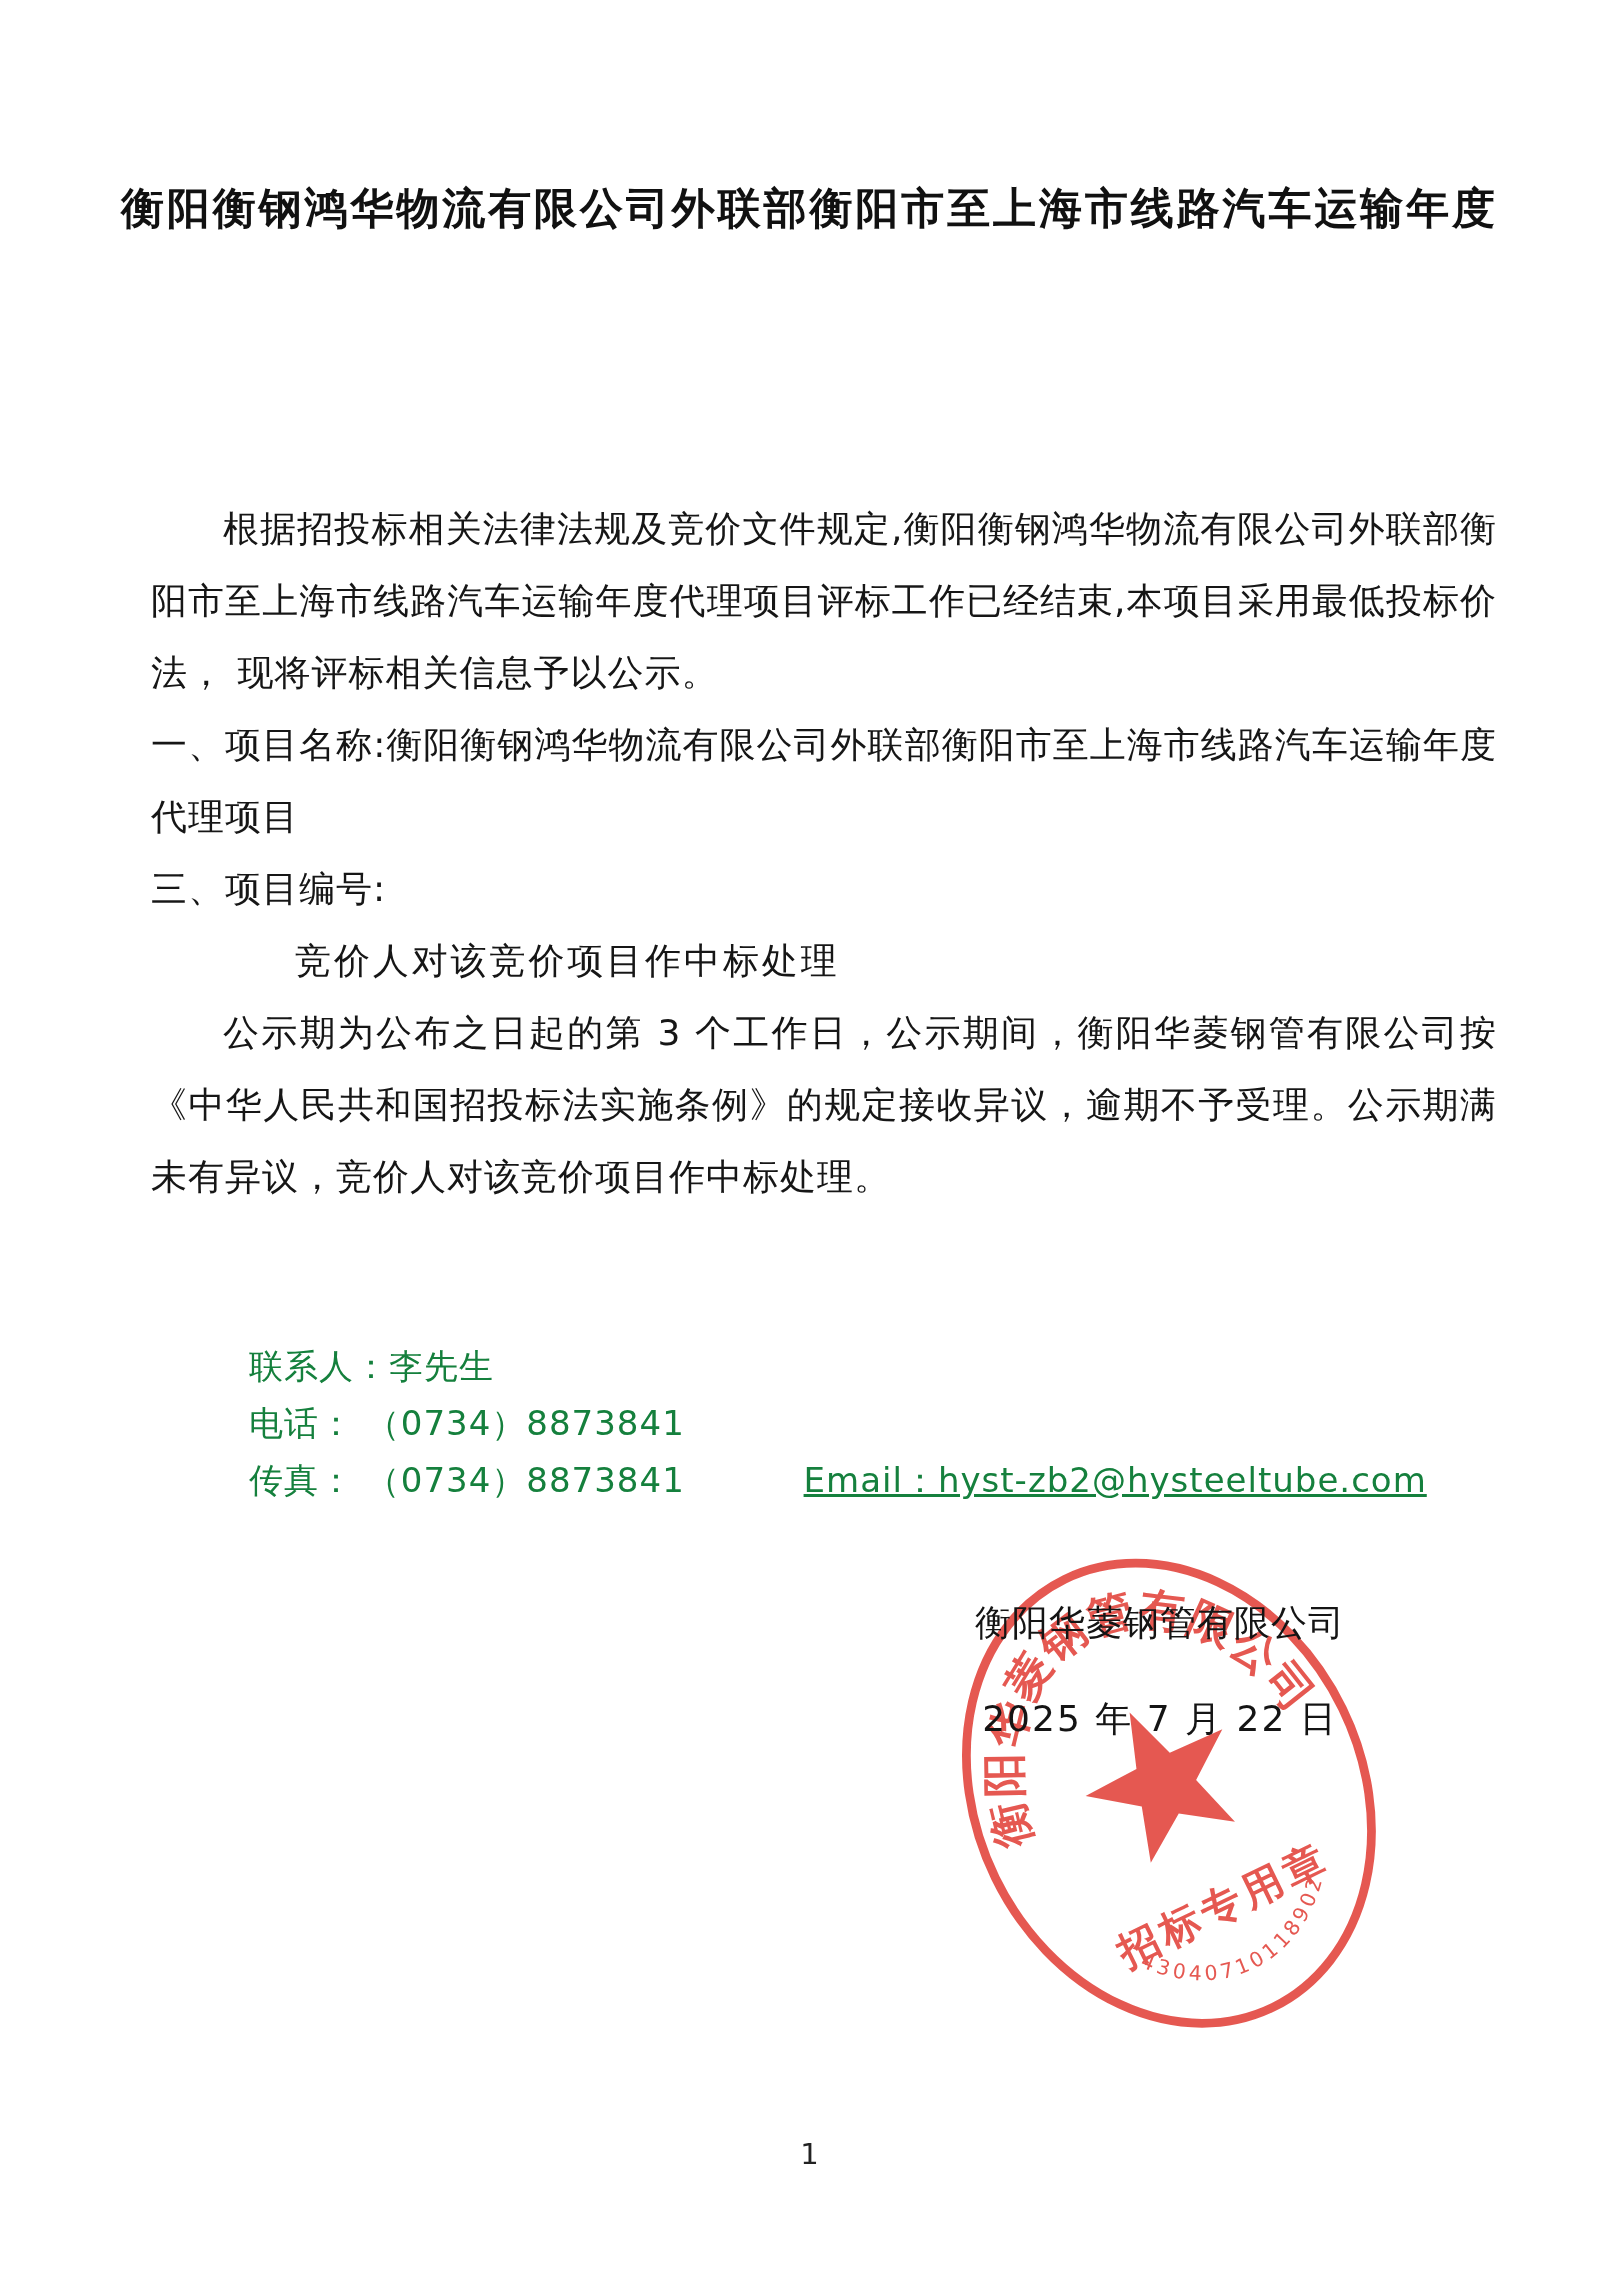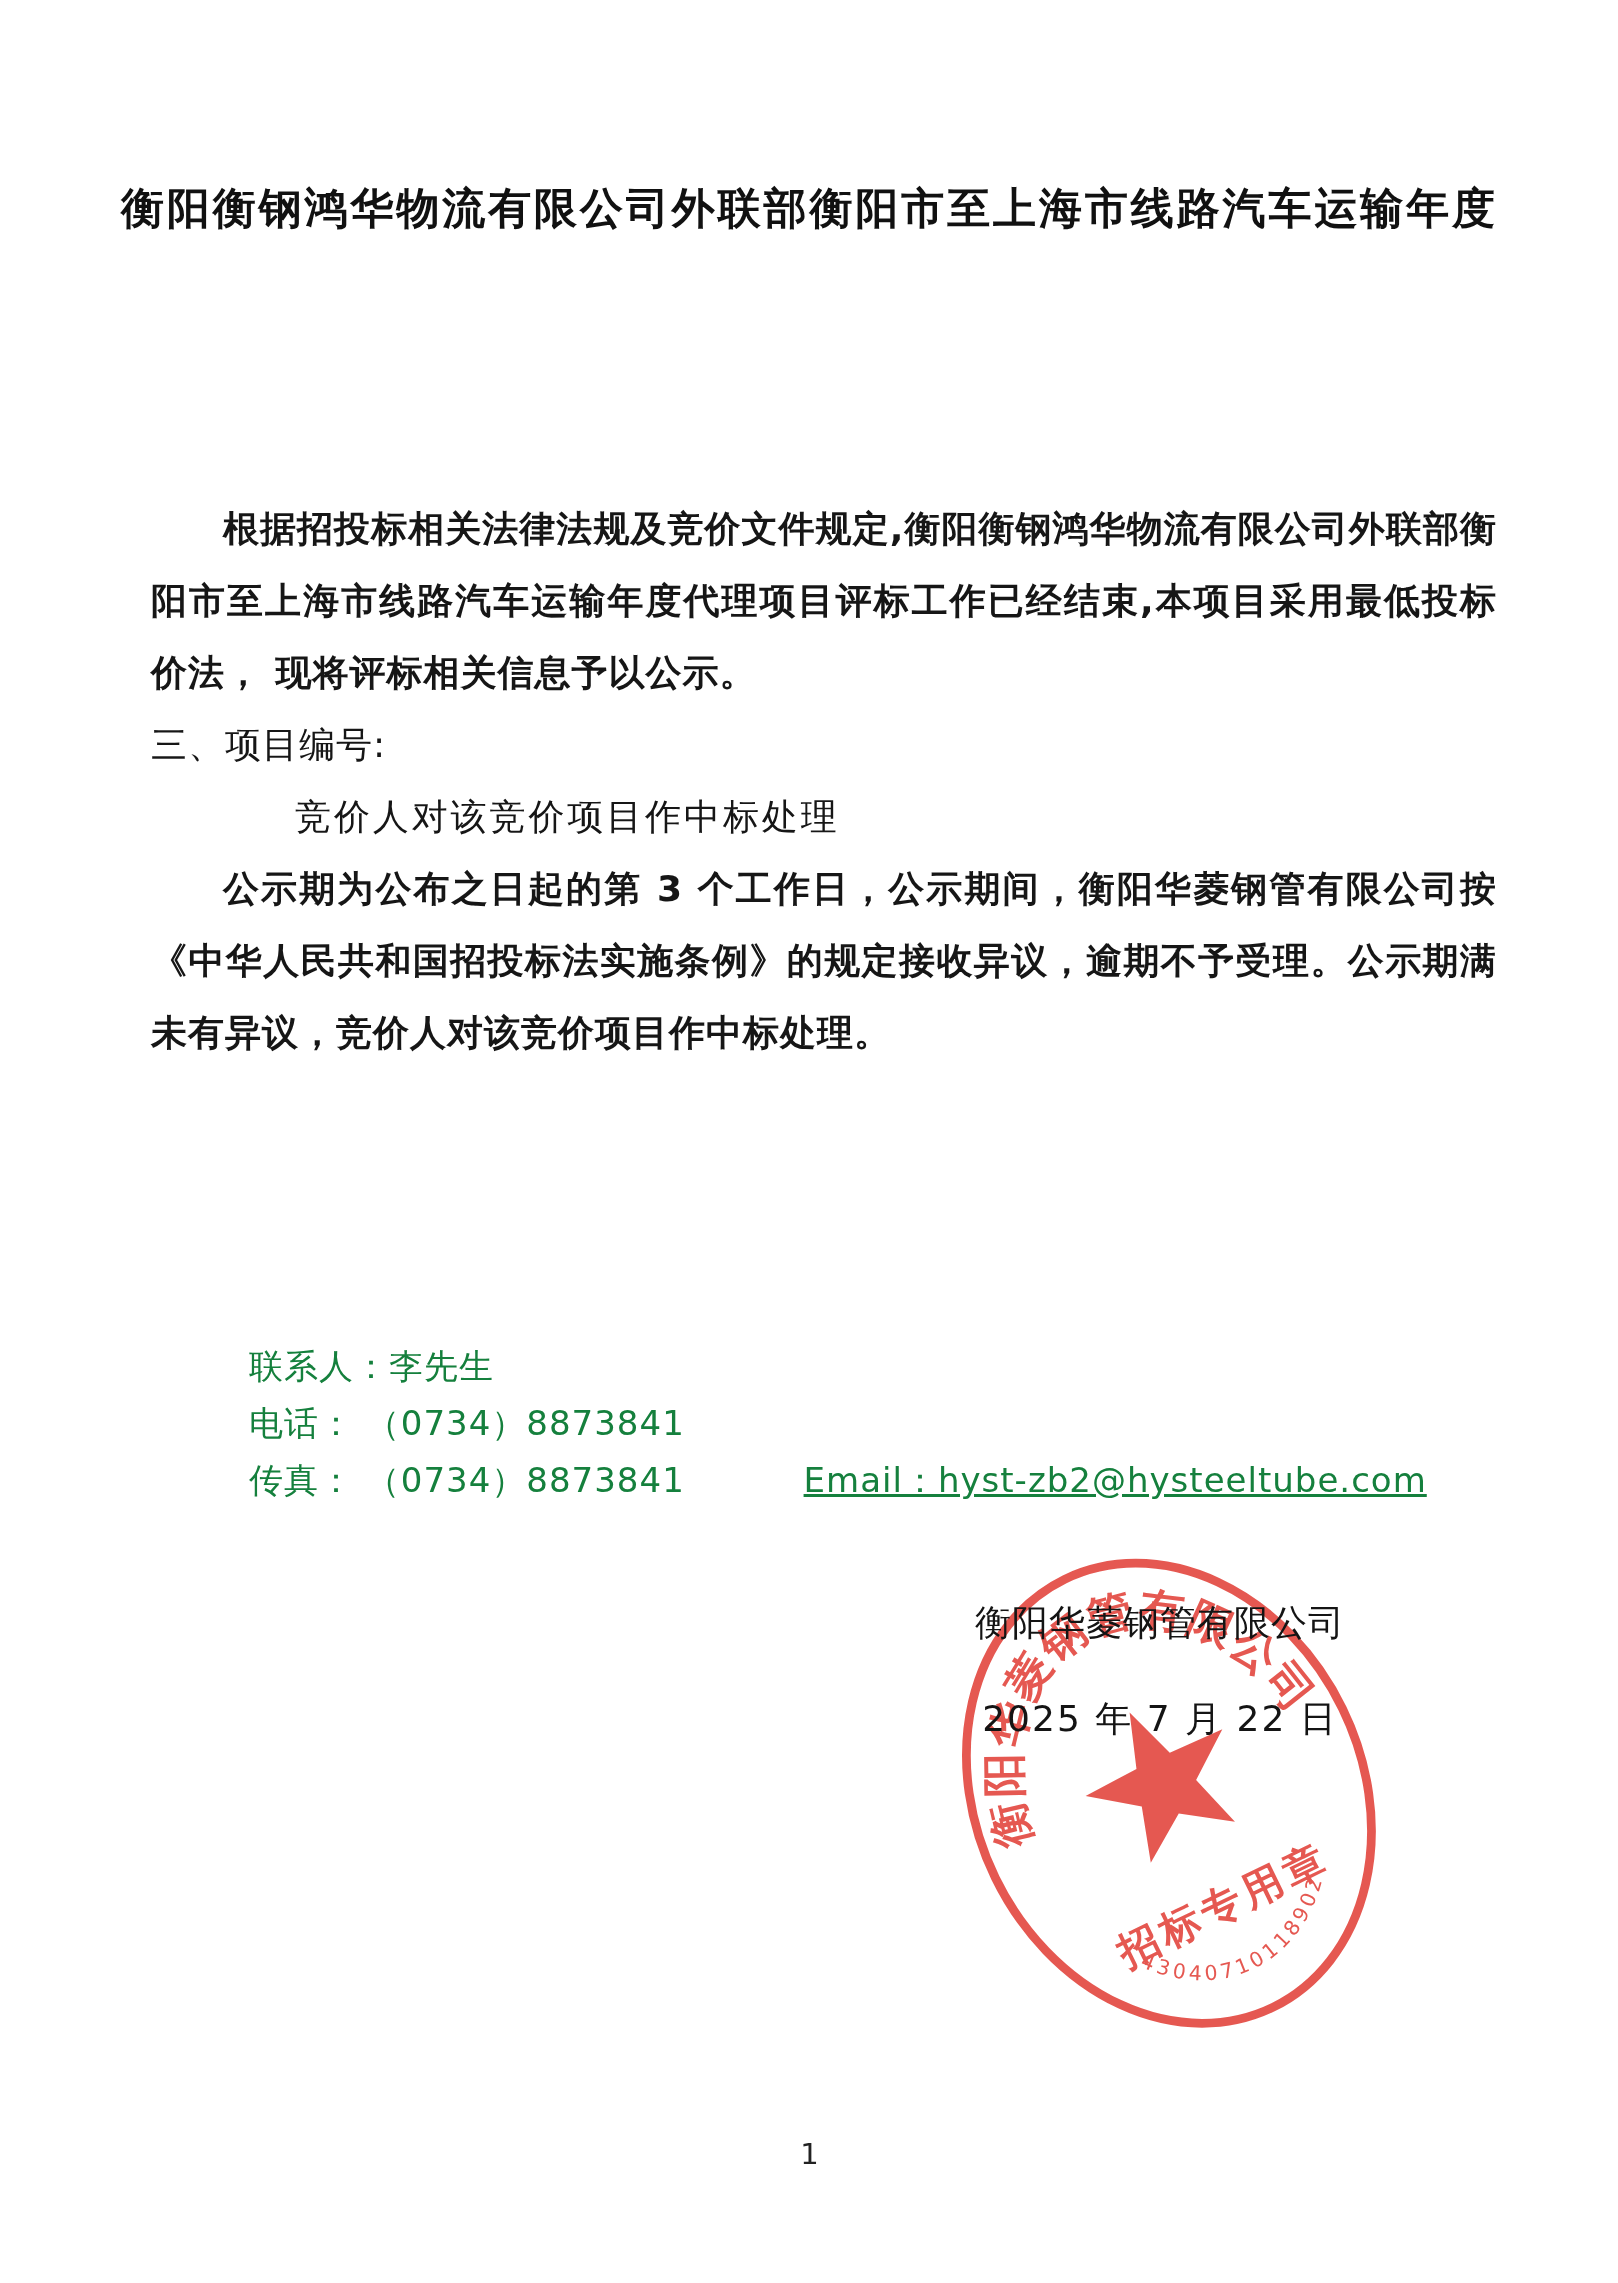"根据招投标相关法律法规及竞价文件规定,衡阳衡钢鸿华物流有限公司外联部衡阳市至上海" .para.indent { font-weight: bold -> none }
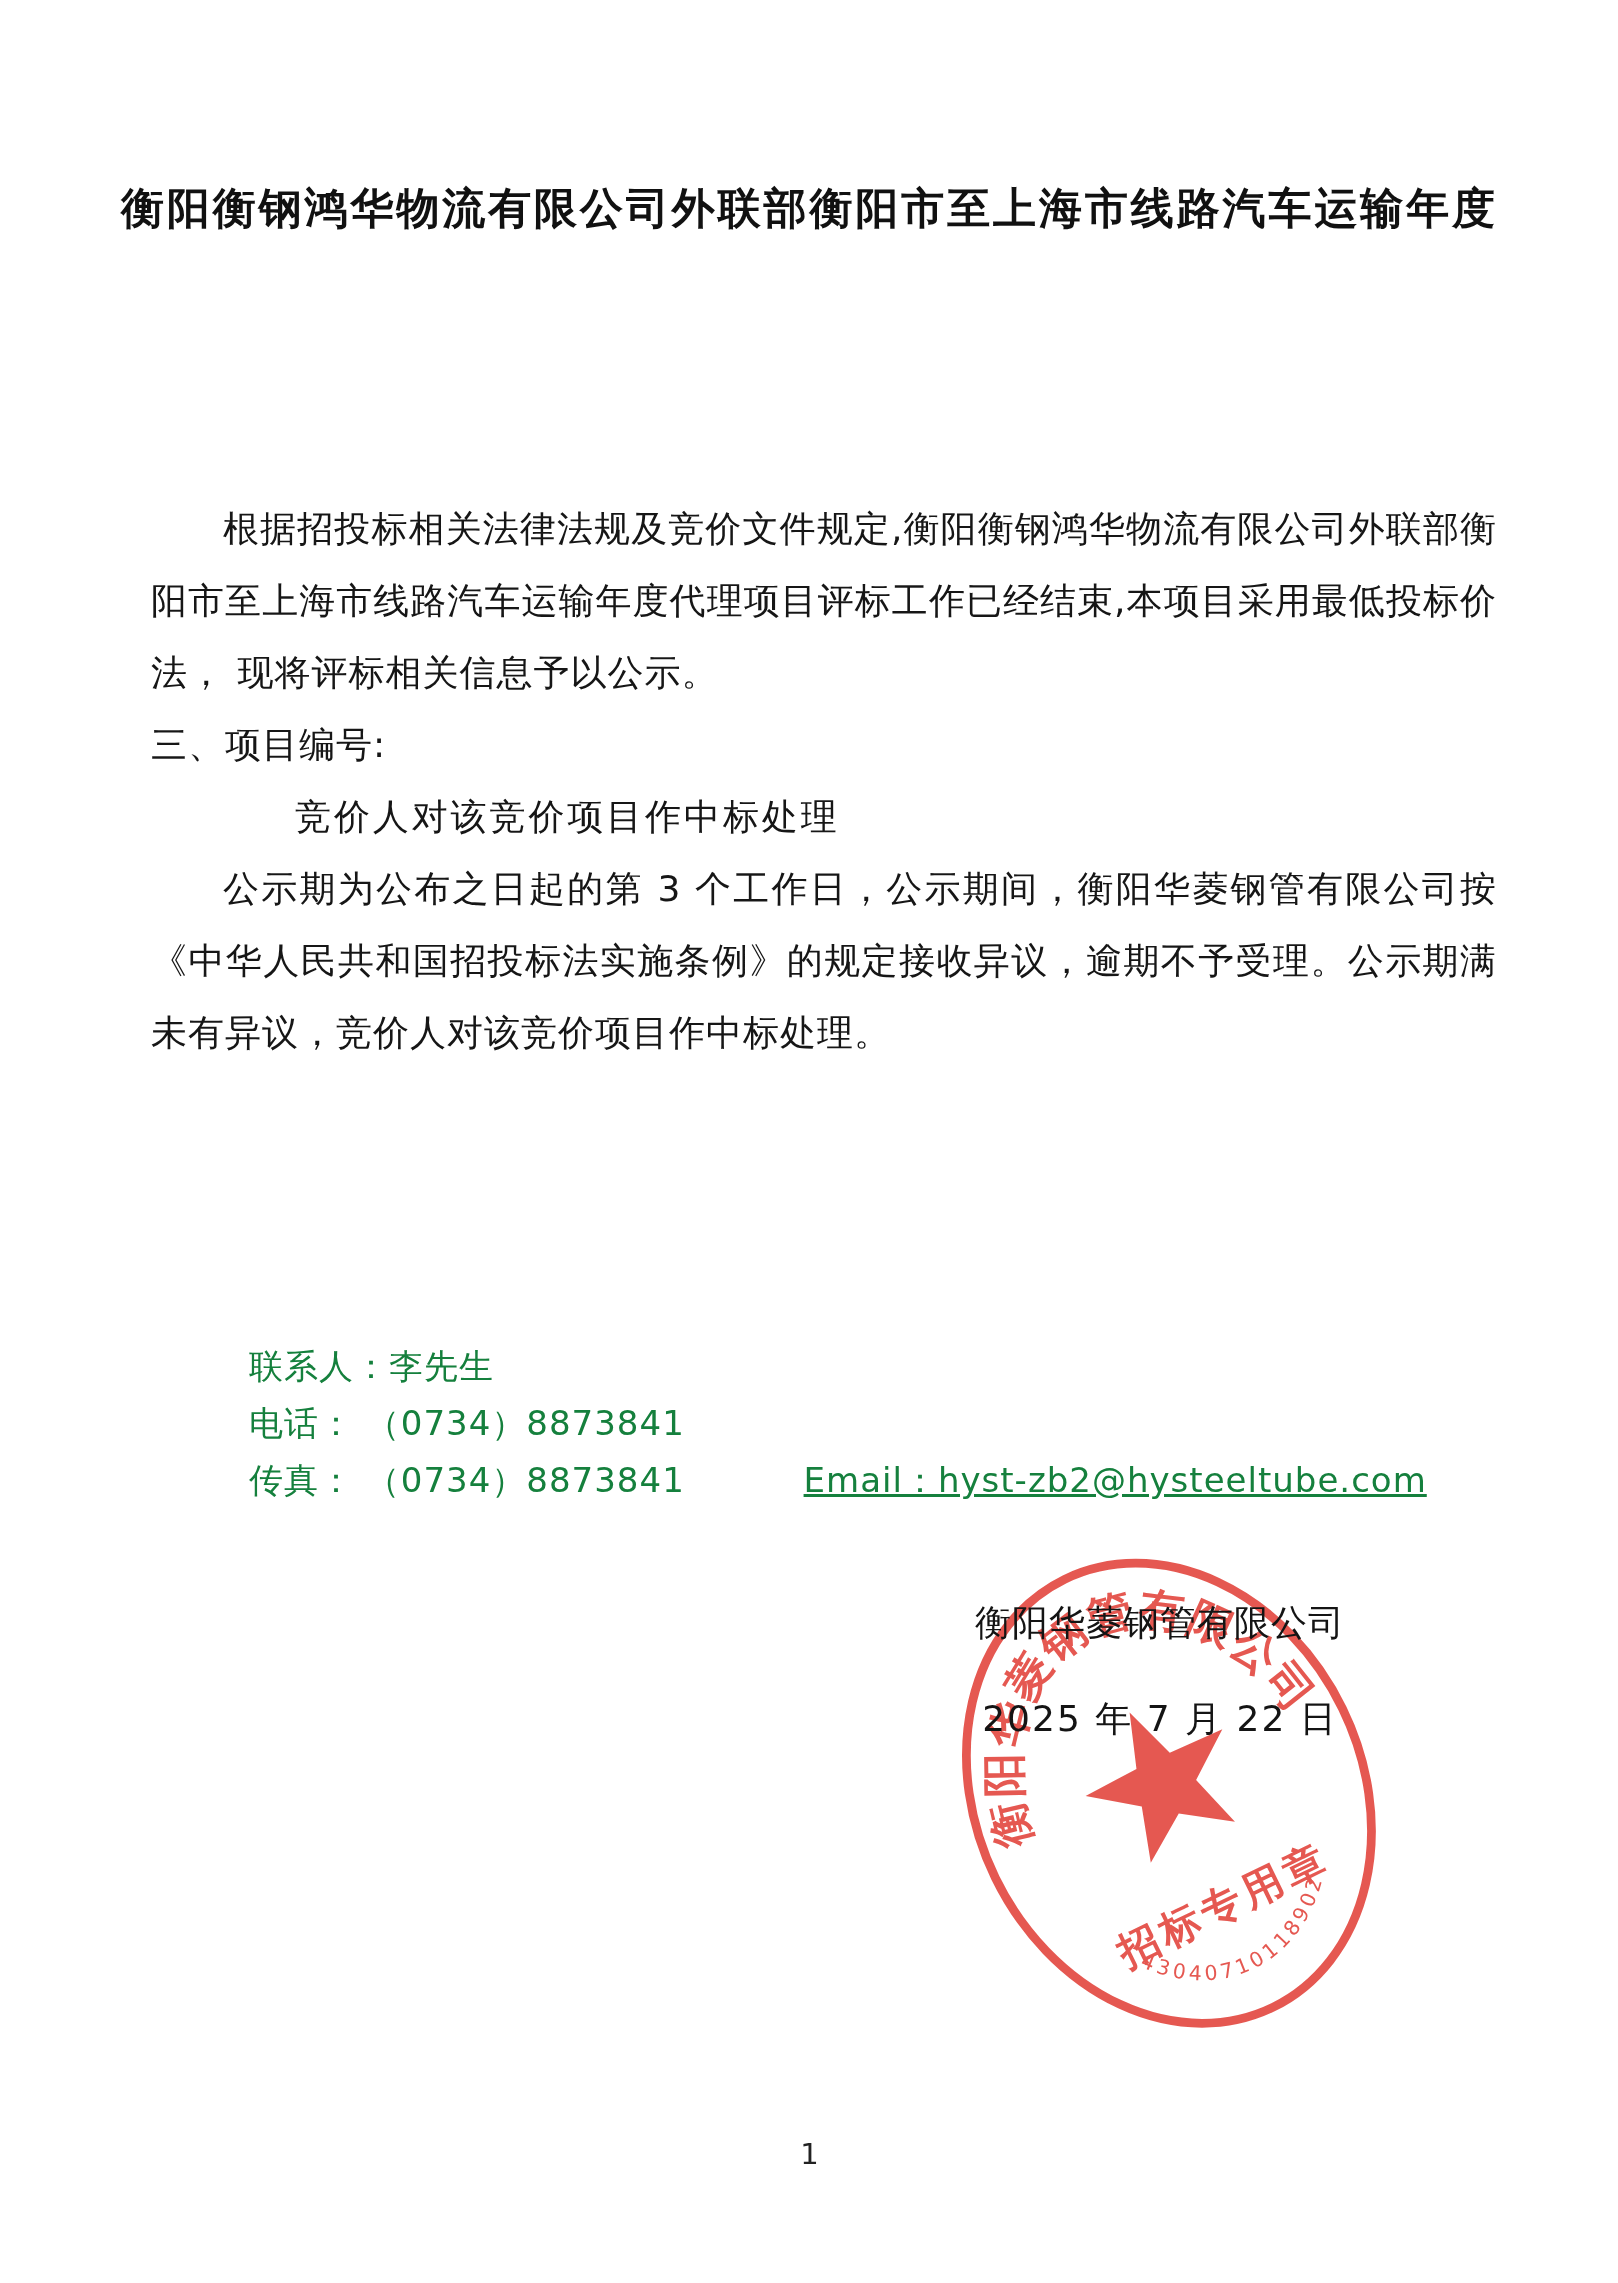"一、项目名称:衡阳衡钢鸿华物流有限公司外联部衡阳市至上海市线路汽车运输年度代理项" p.para { html: none -> <p>一、项目名称:衡阳衡钢鸿华物流有限公司外联部衡阳市至上海市线路汽车运输年度代理项目</p> }
